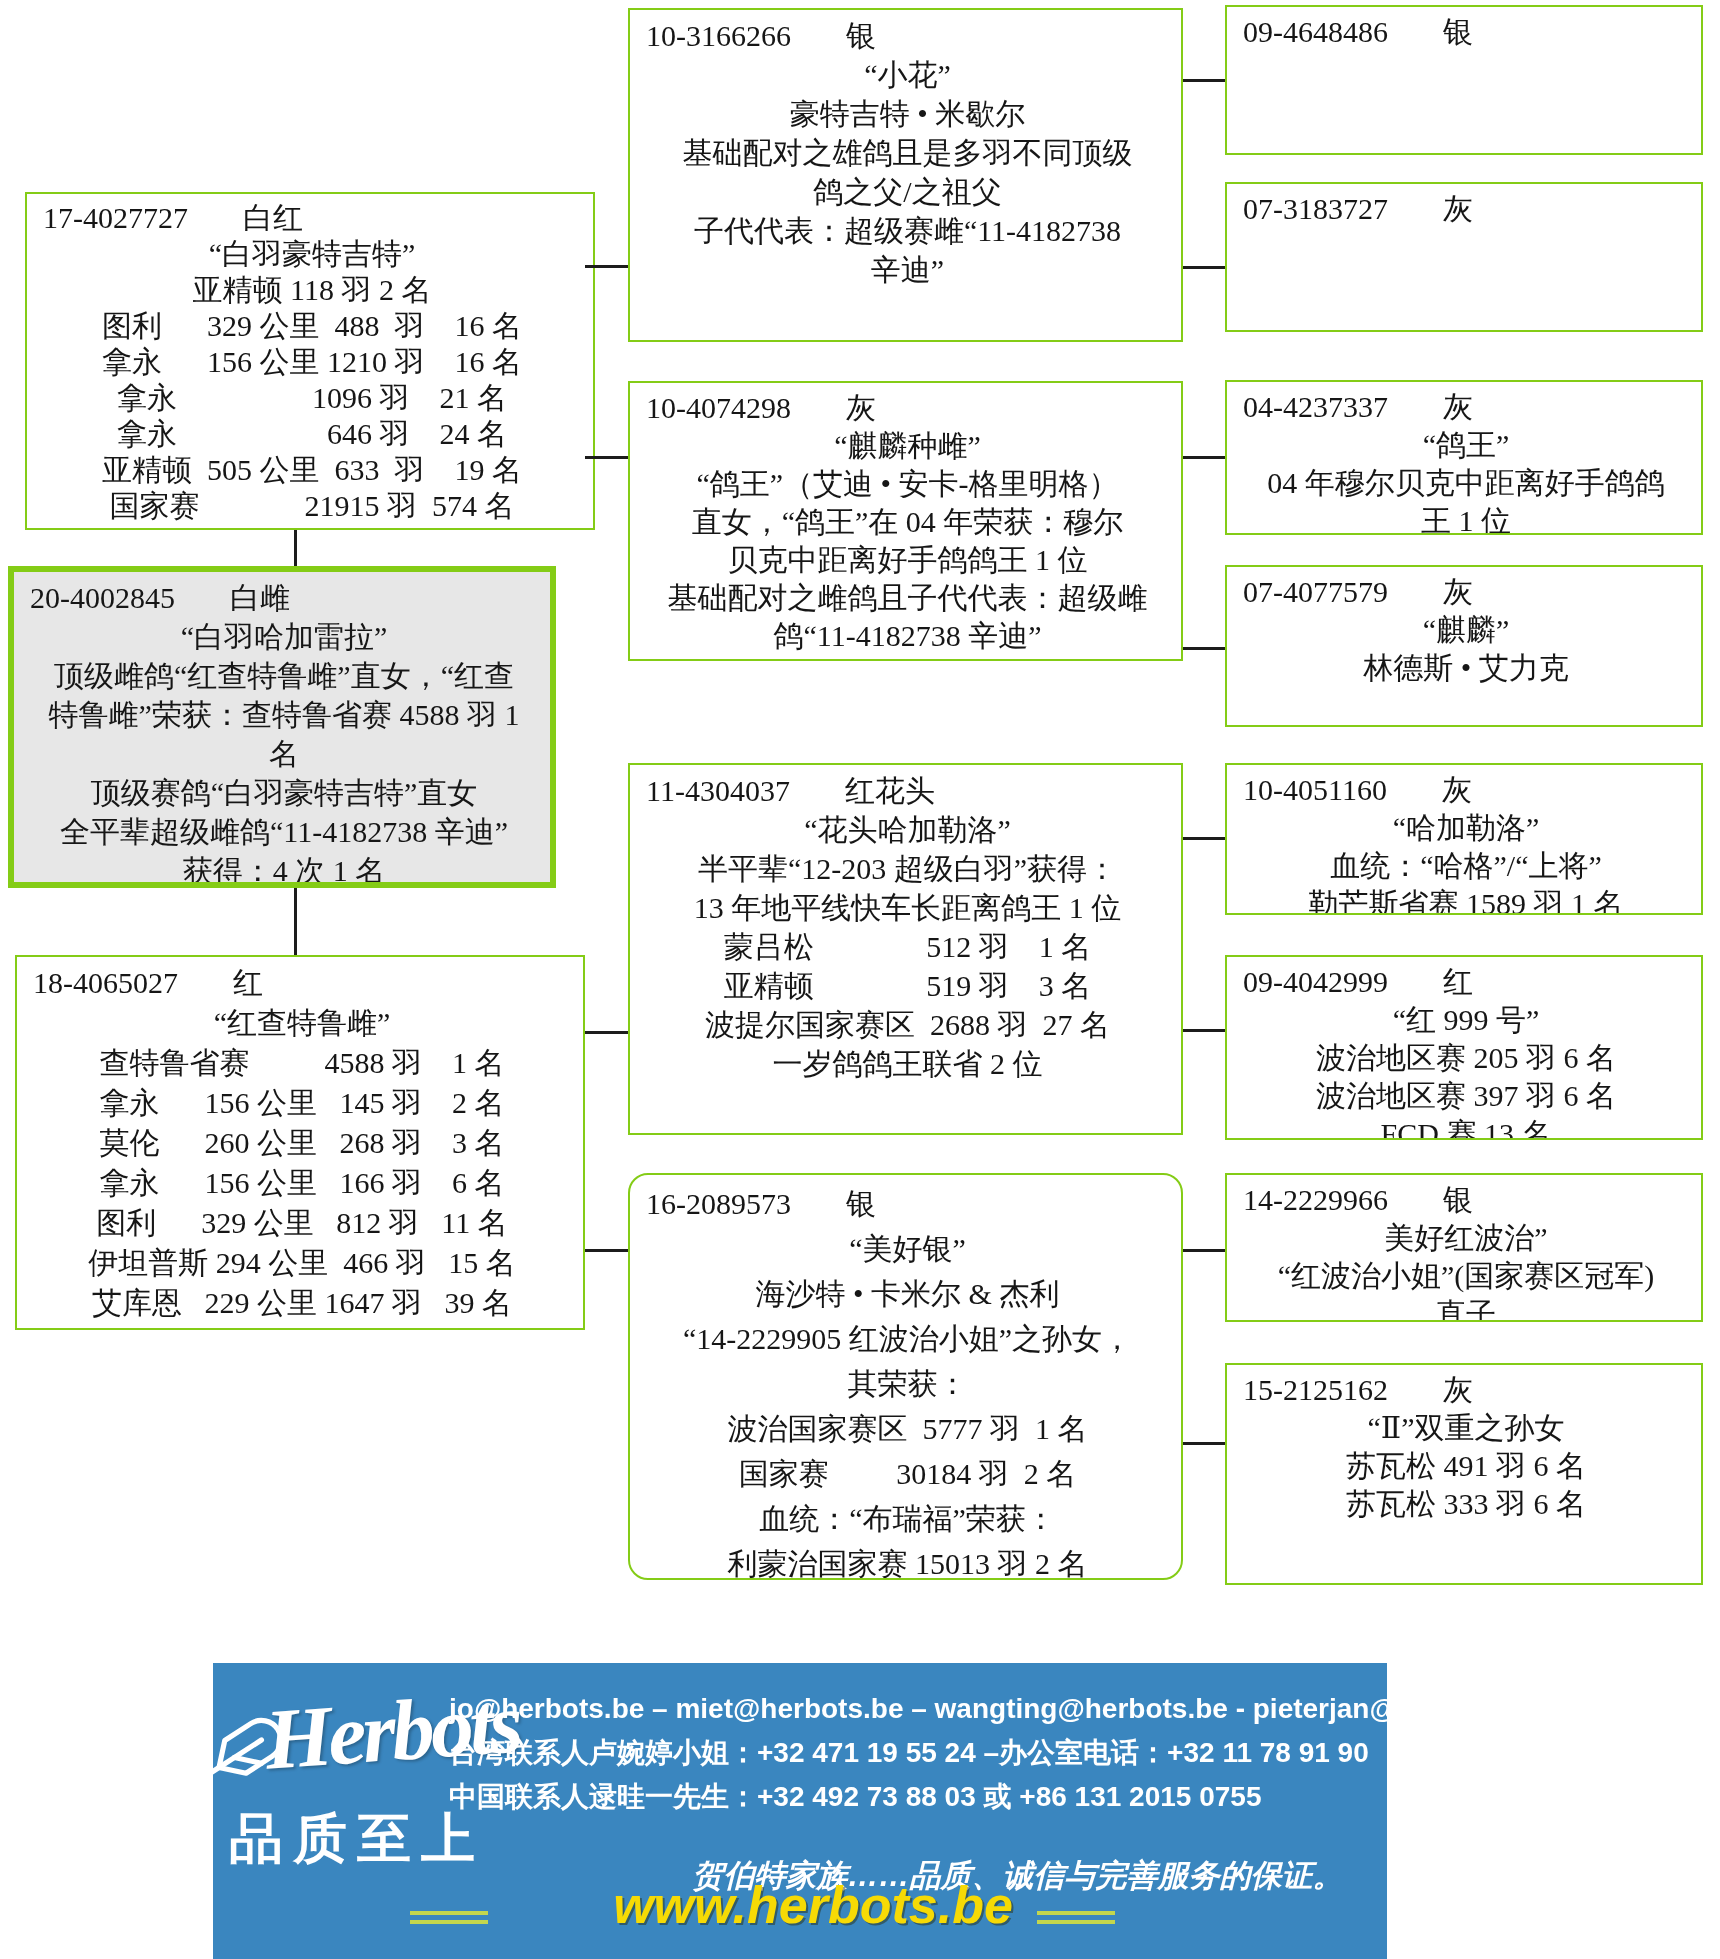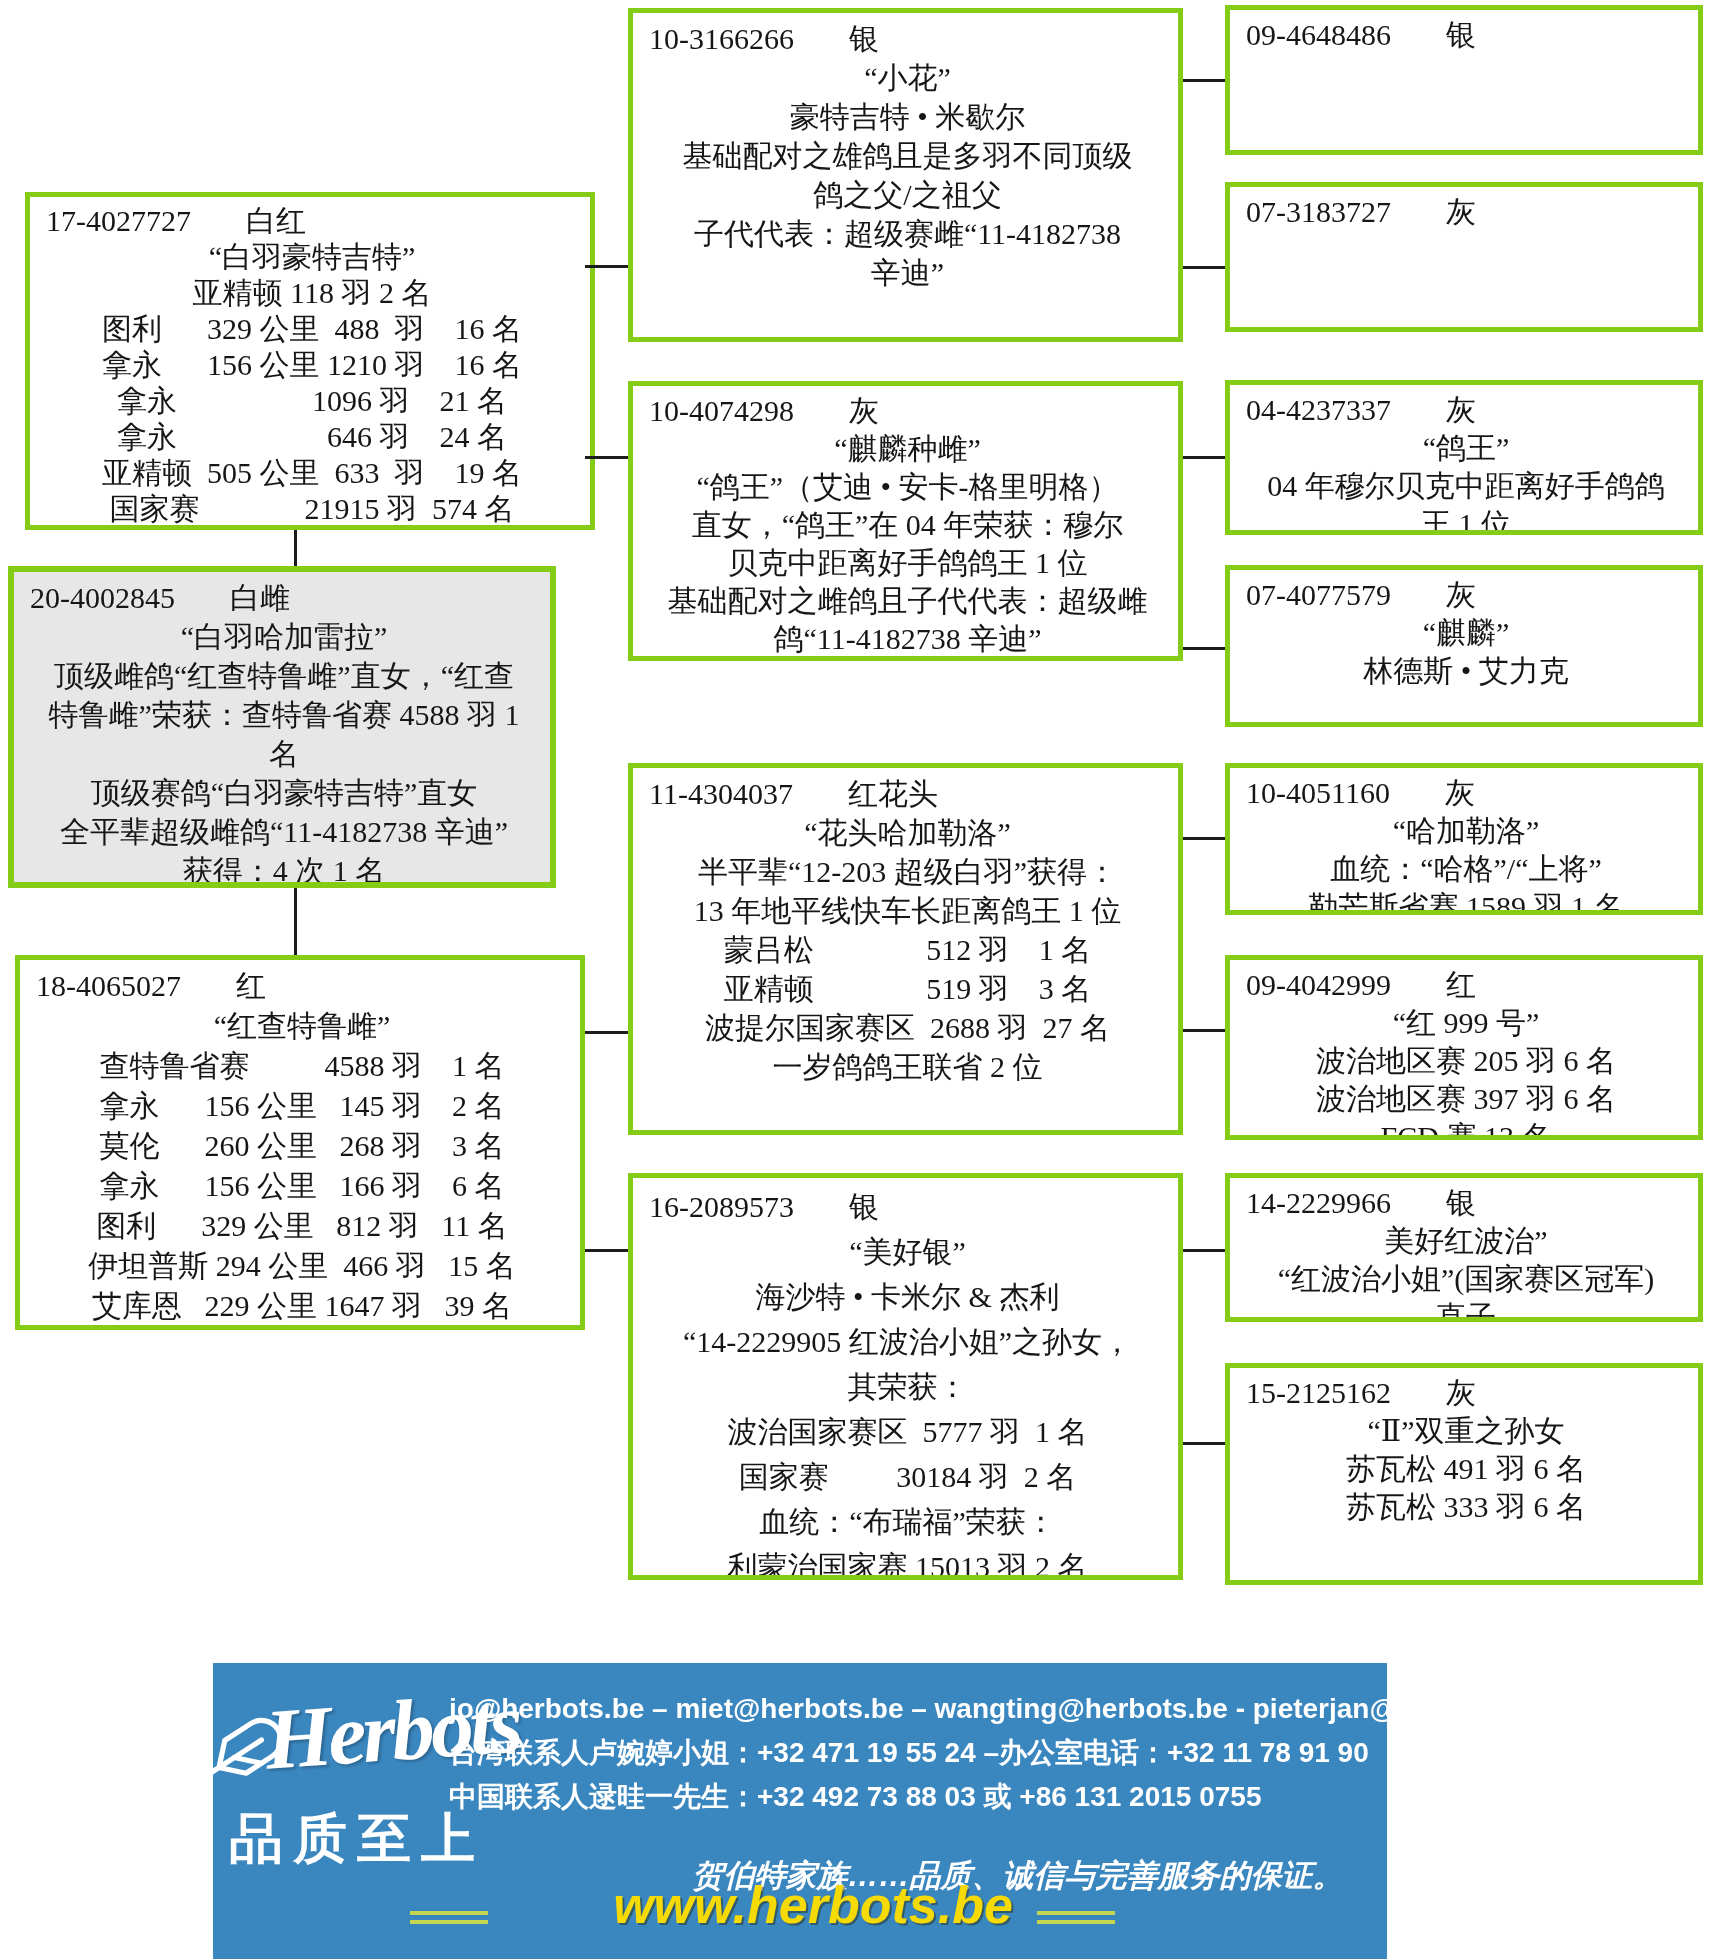"10-3166266 银" .pbox { border: 5px solid #84cc16 -> 2px solid #84cc16 }
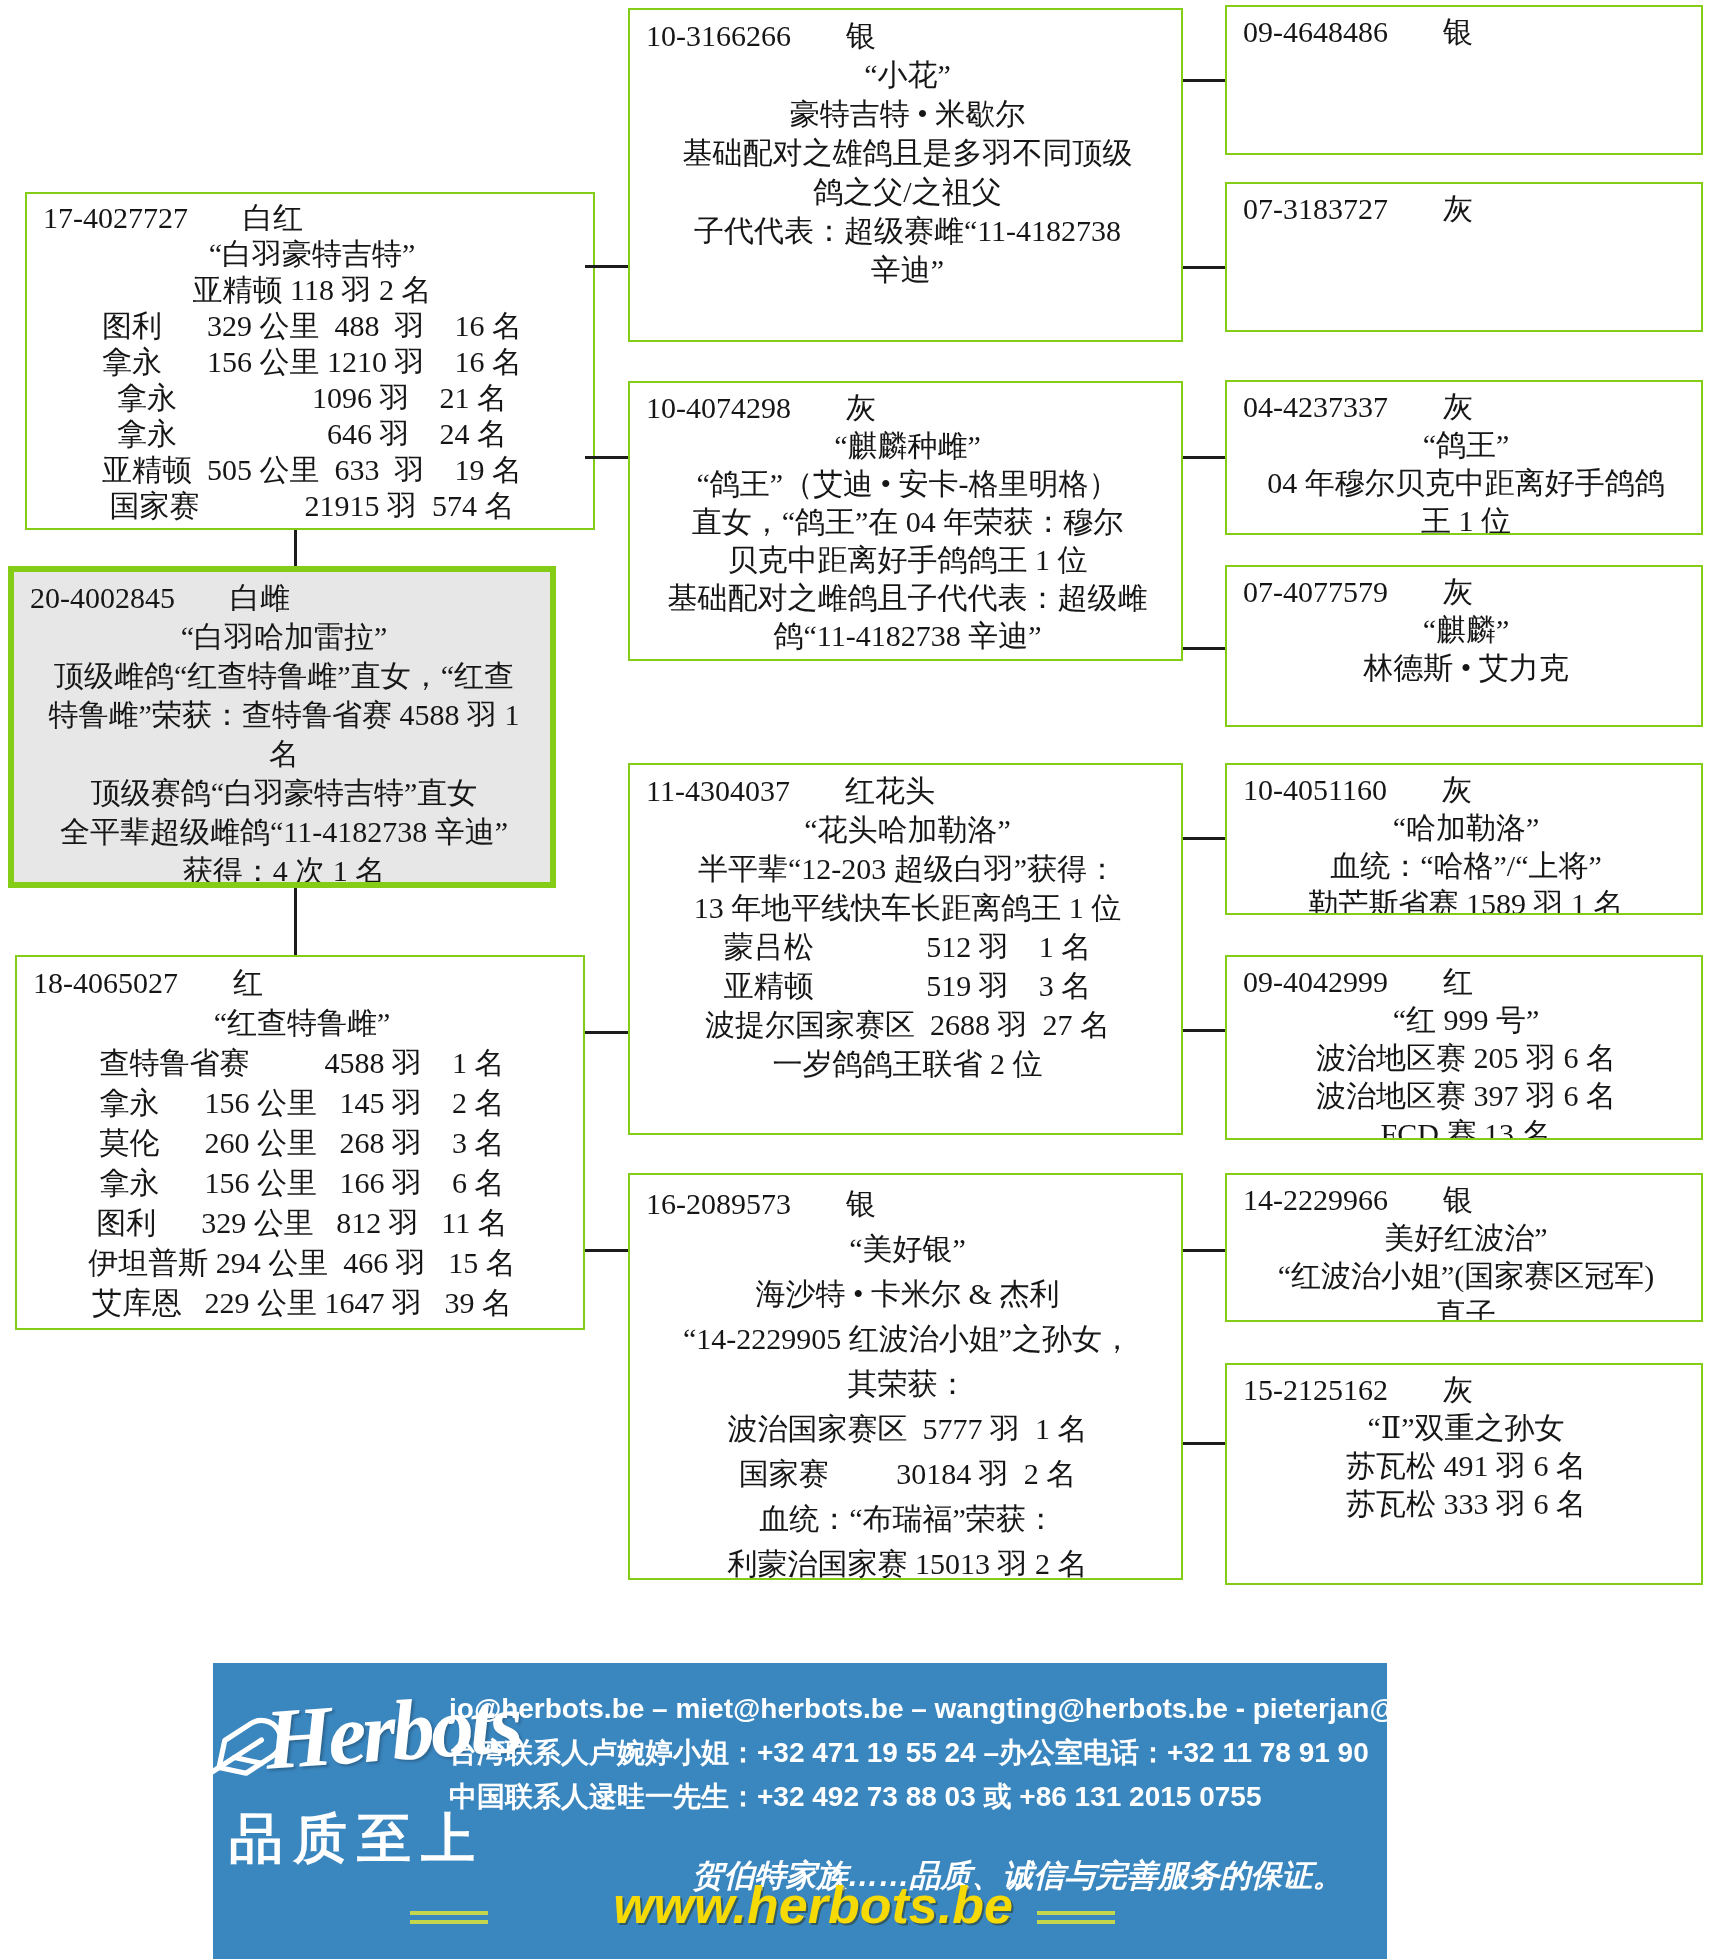"16-2089573 银" .lh45 { border-radius: none -> 20px }
